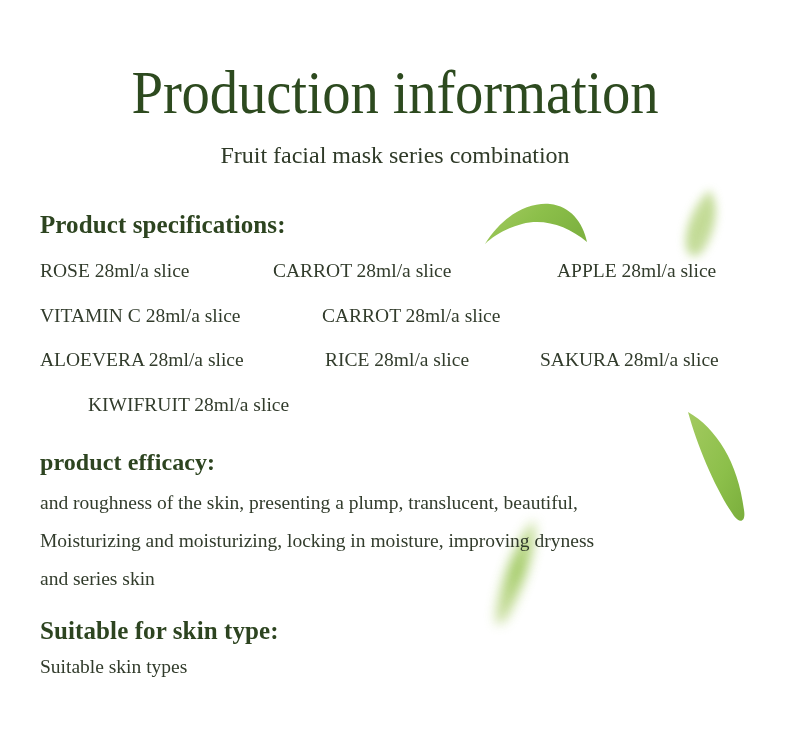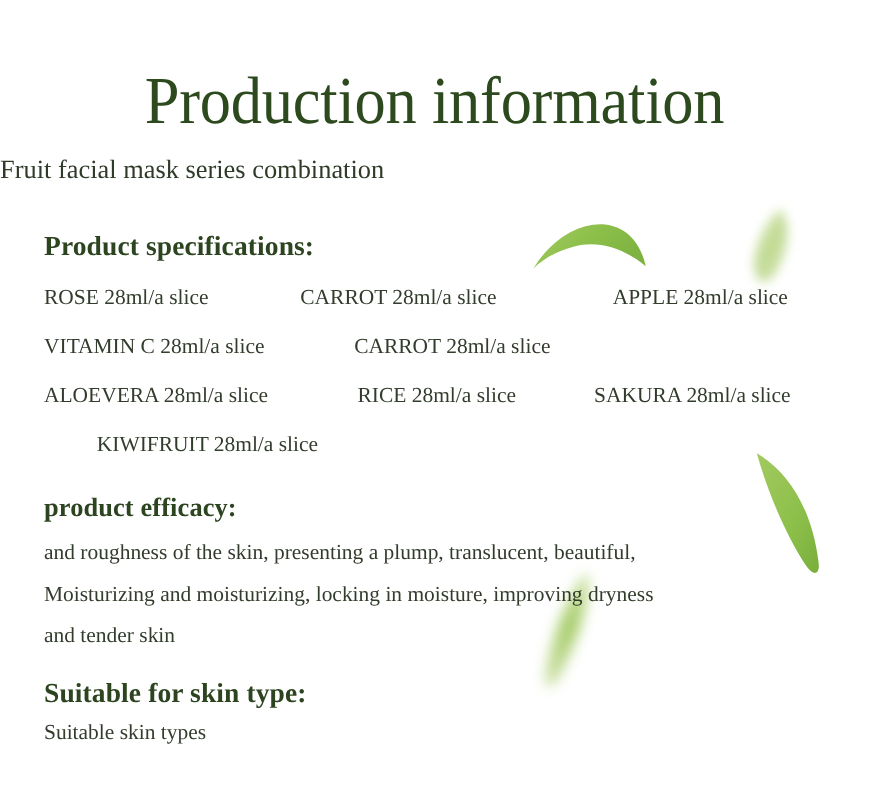"Fruit facial mask series combination" .subtitle { text-align: none -> center }
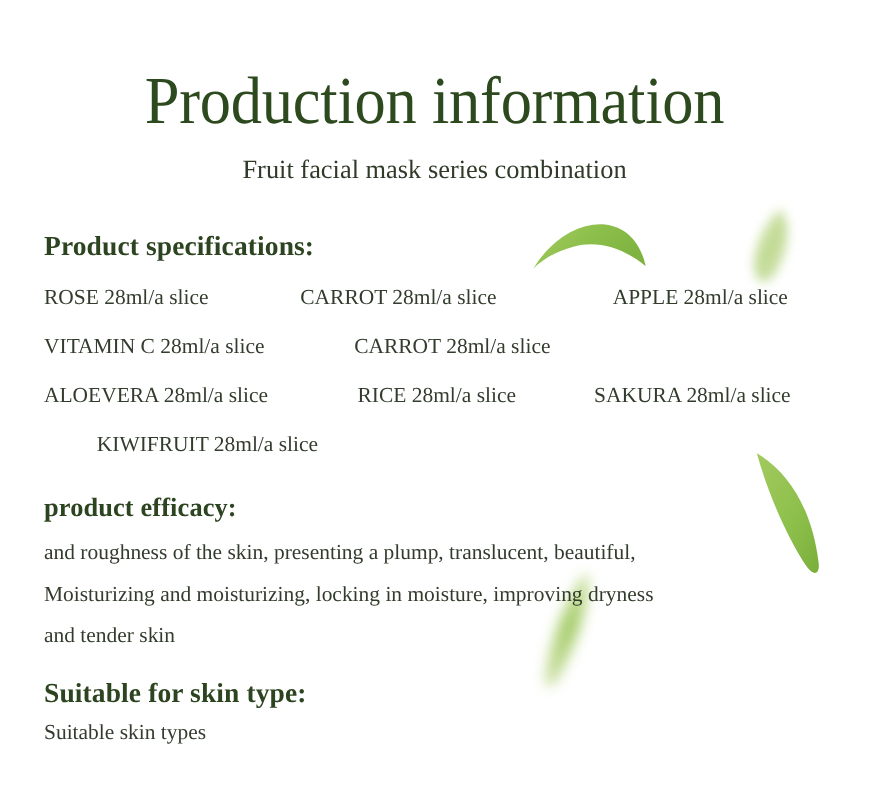"and tender skin" span.line { text: tender -> series }
